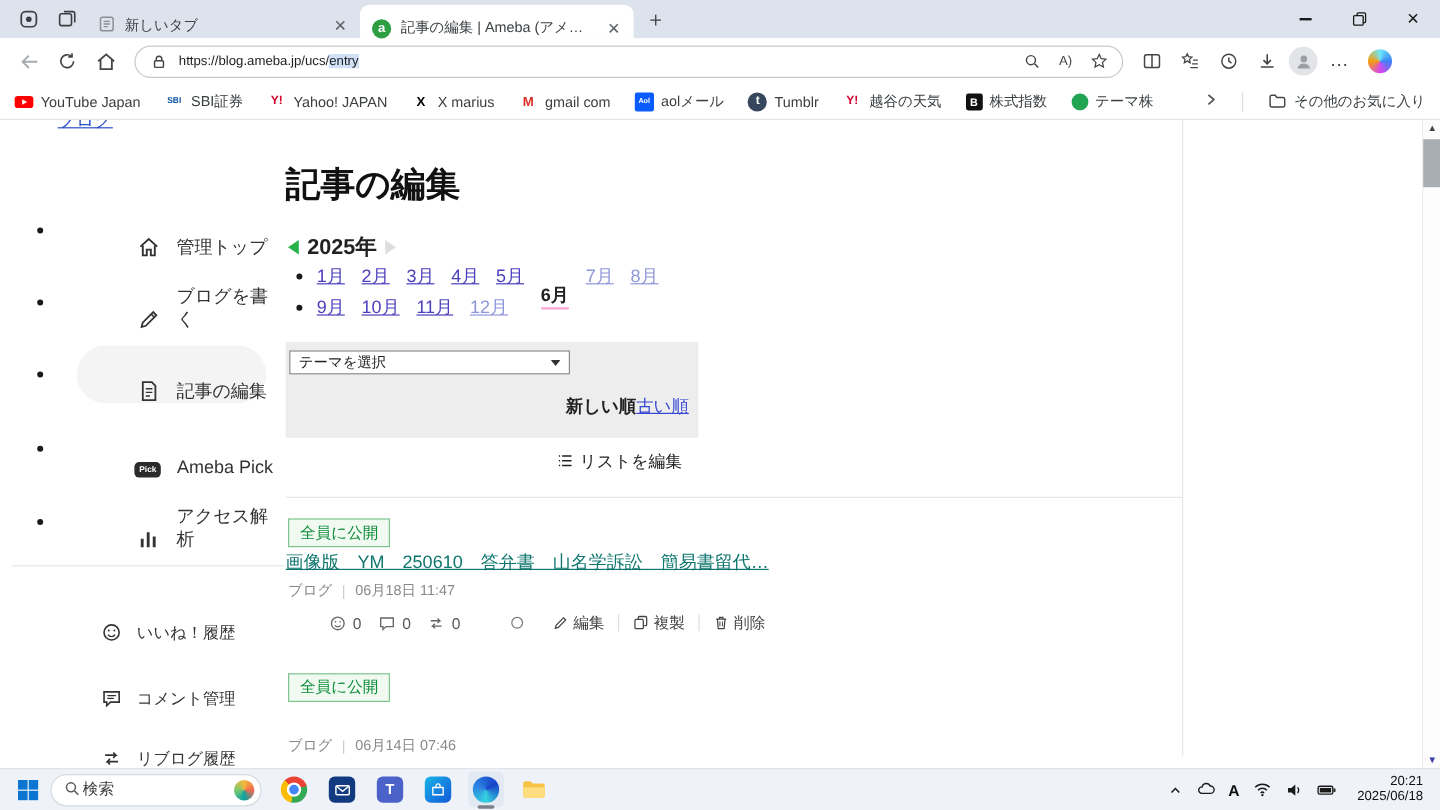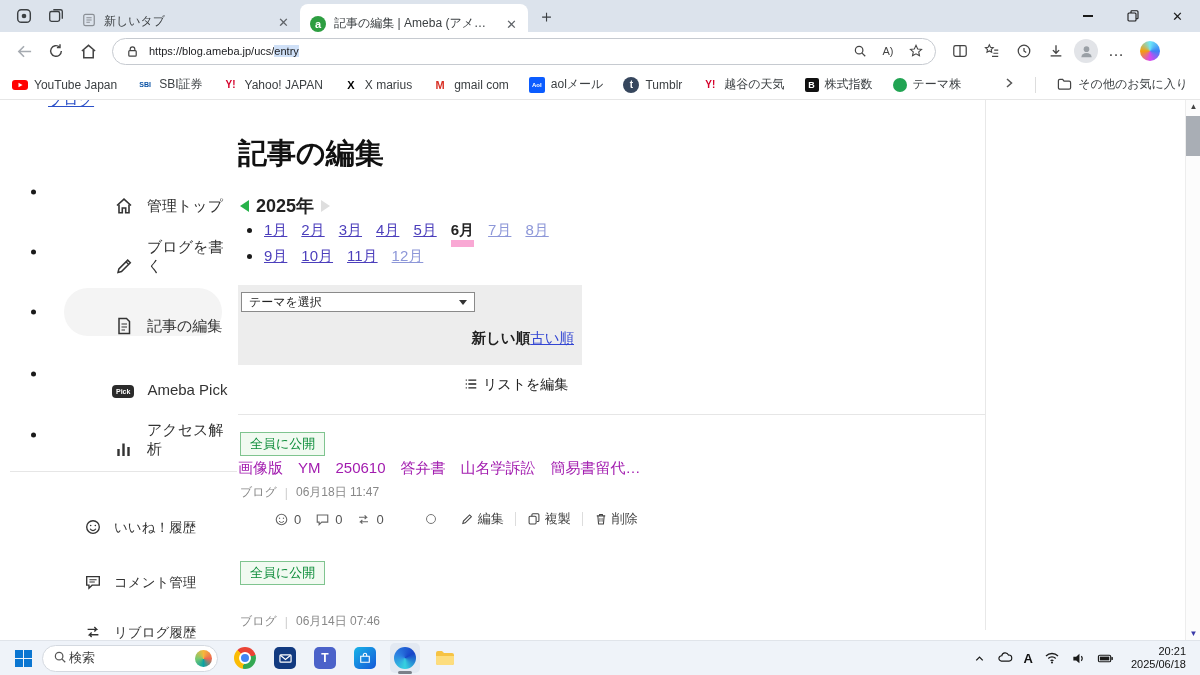"6月" .month.cur { border-bottom: 7px solid #f9a8d4 -> 2px solid #f9a8d4; margin-top: none -> 16px }
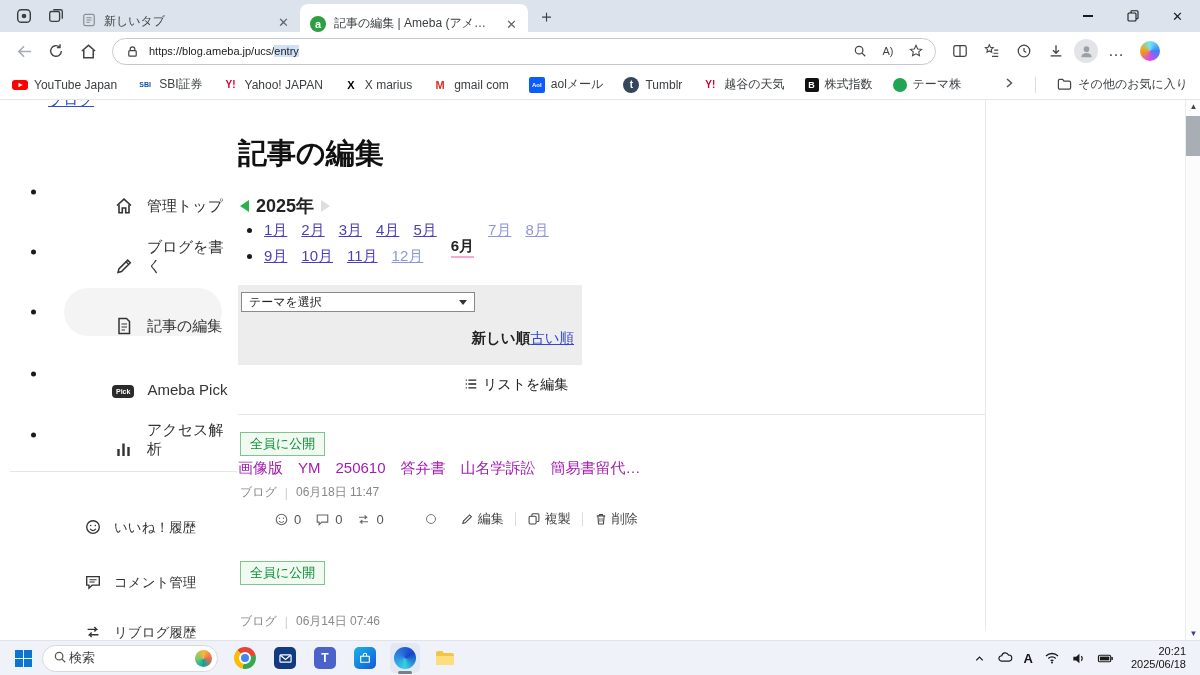"画像版 YM 250610 答弁書 山名学訴訟" .art-title { color: #a21caf -> #0f766e; text-decoration: none -> underline }
